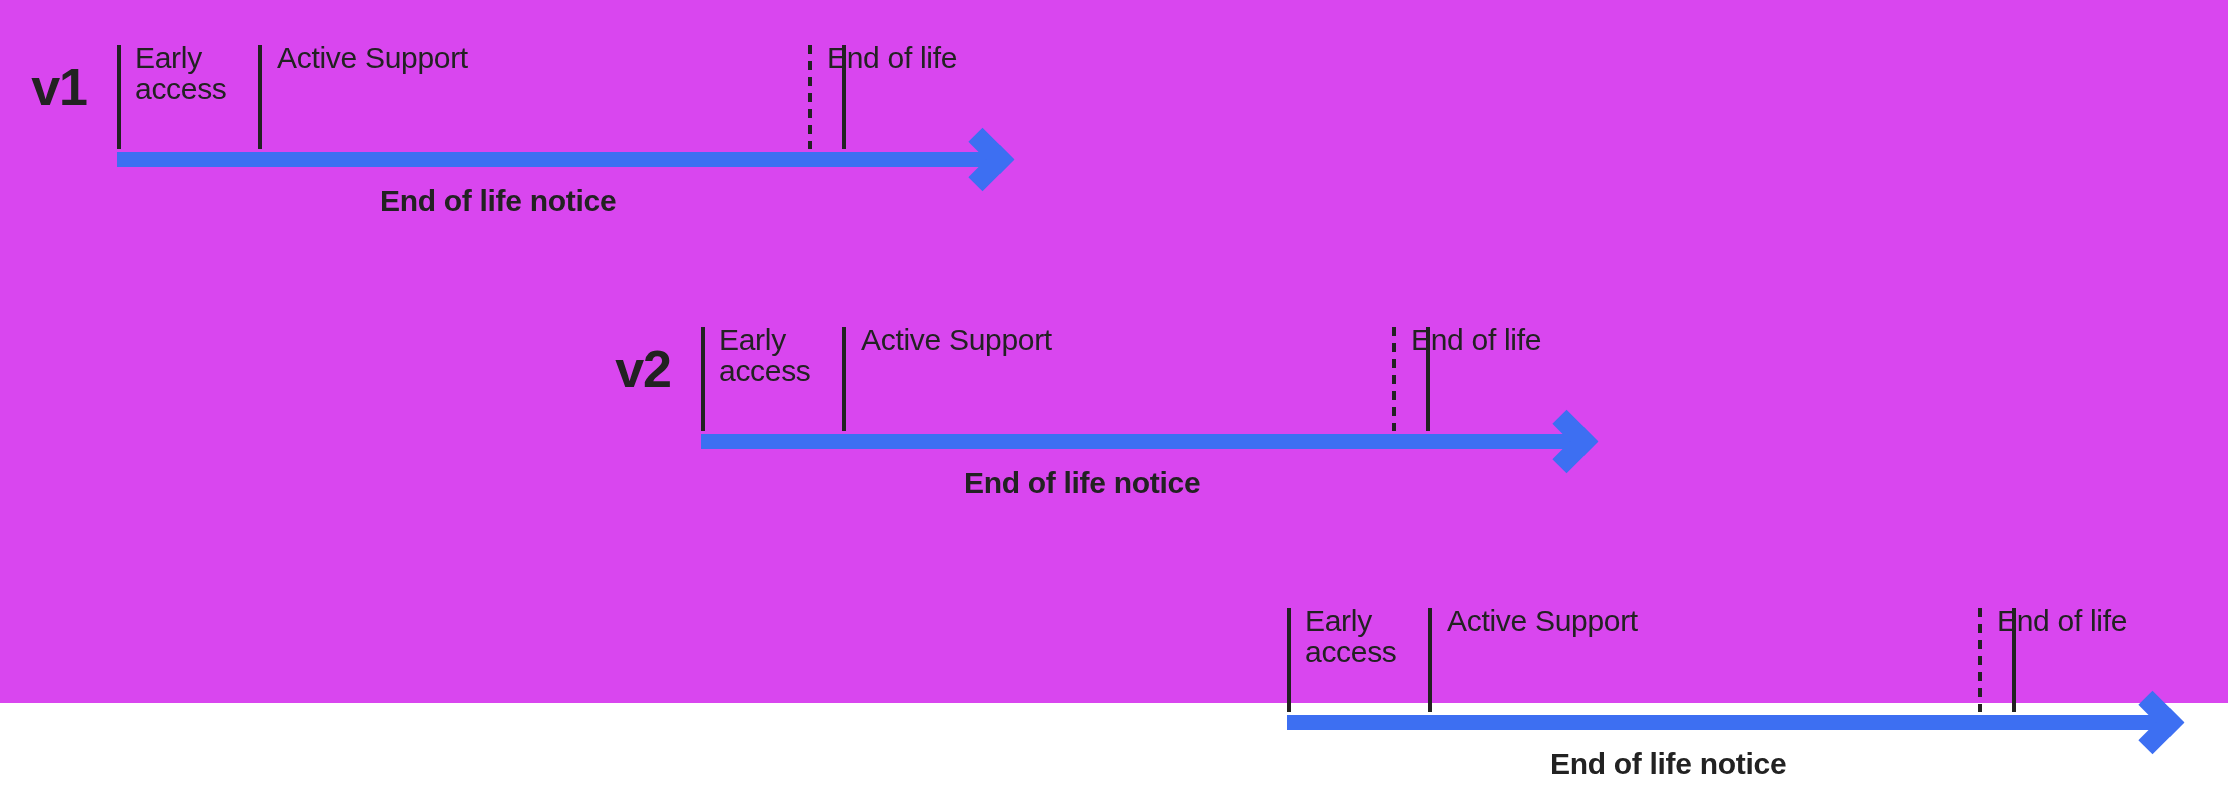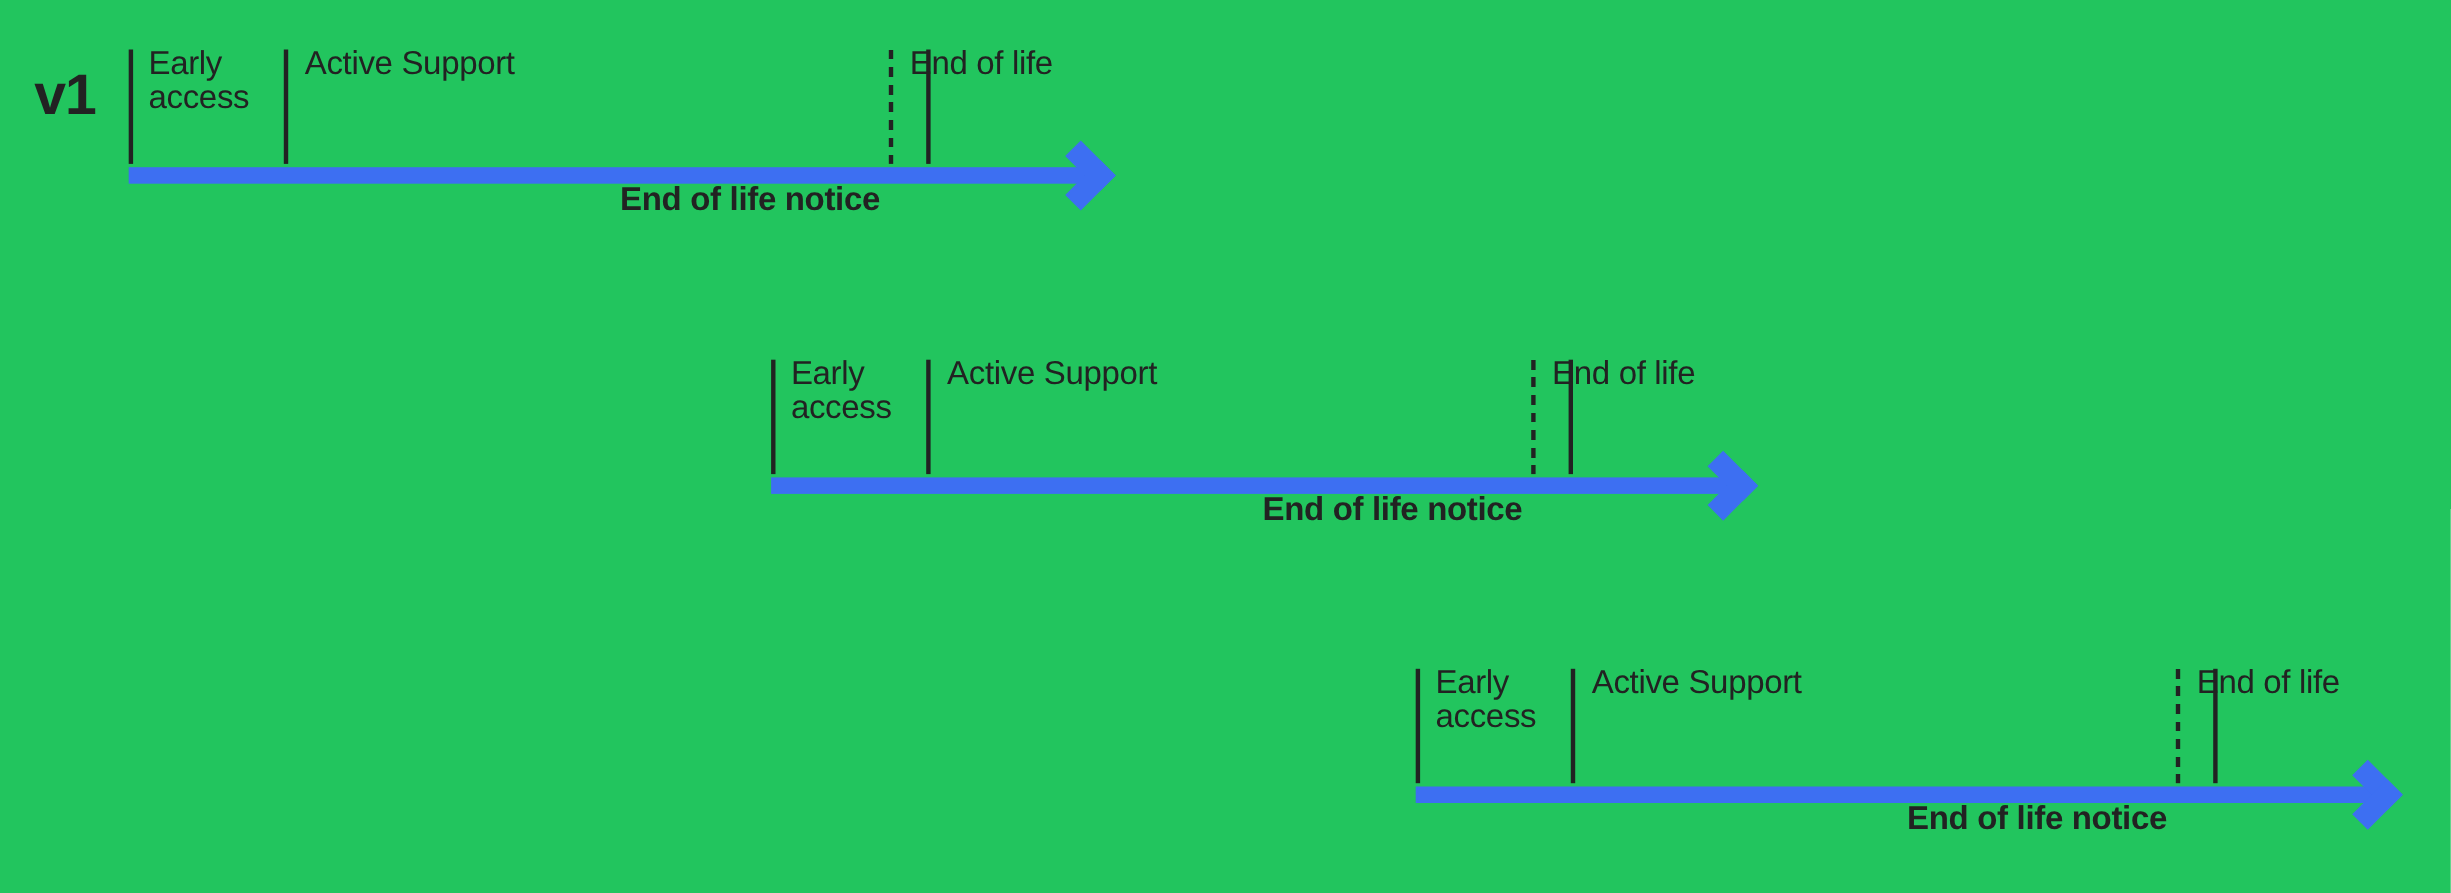"v1" .canvas { background: #22c55e -> #d946ef; height: 812px -> 703px }
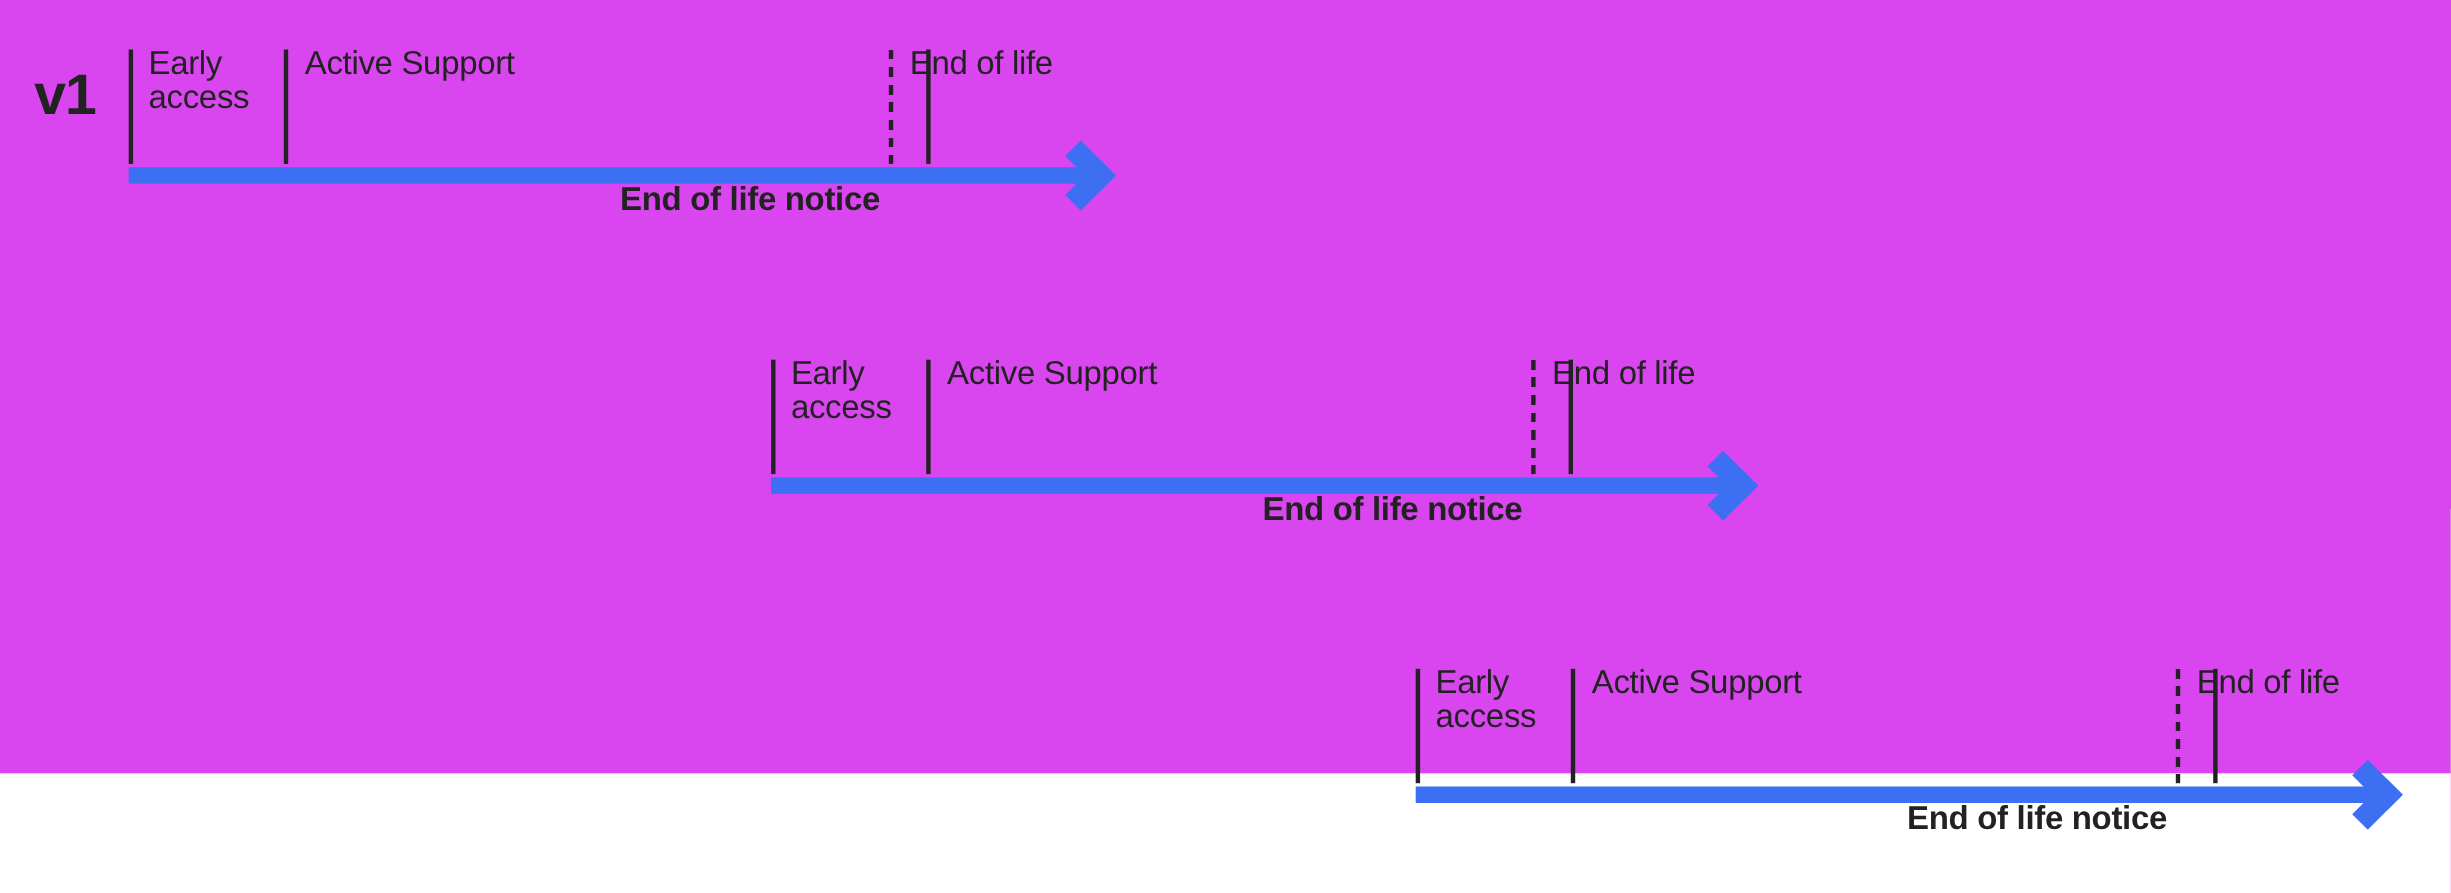"End of life notice" .notice { text-align: right -> none; top: 121px -> 140px }
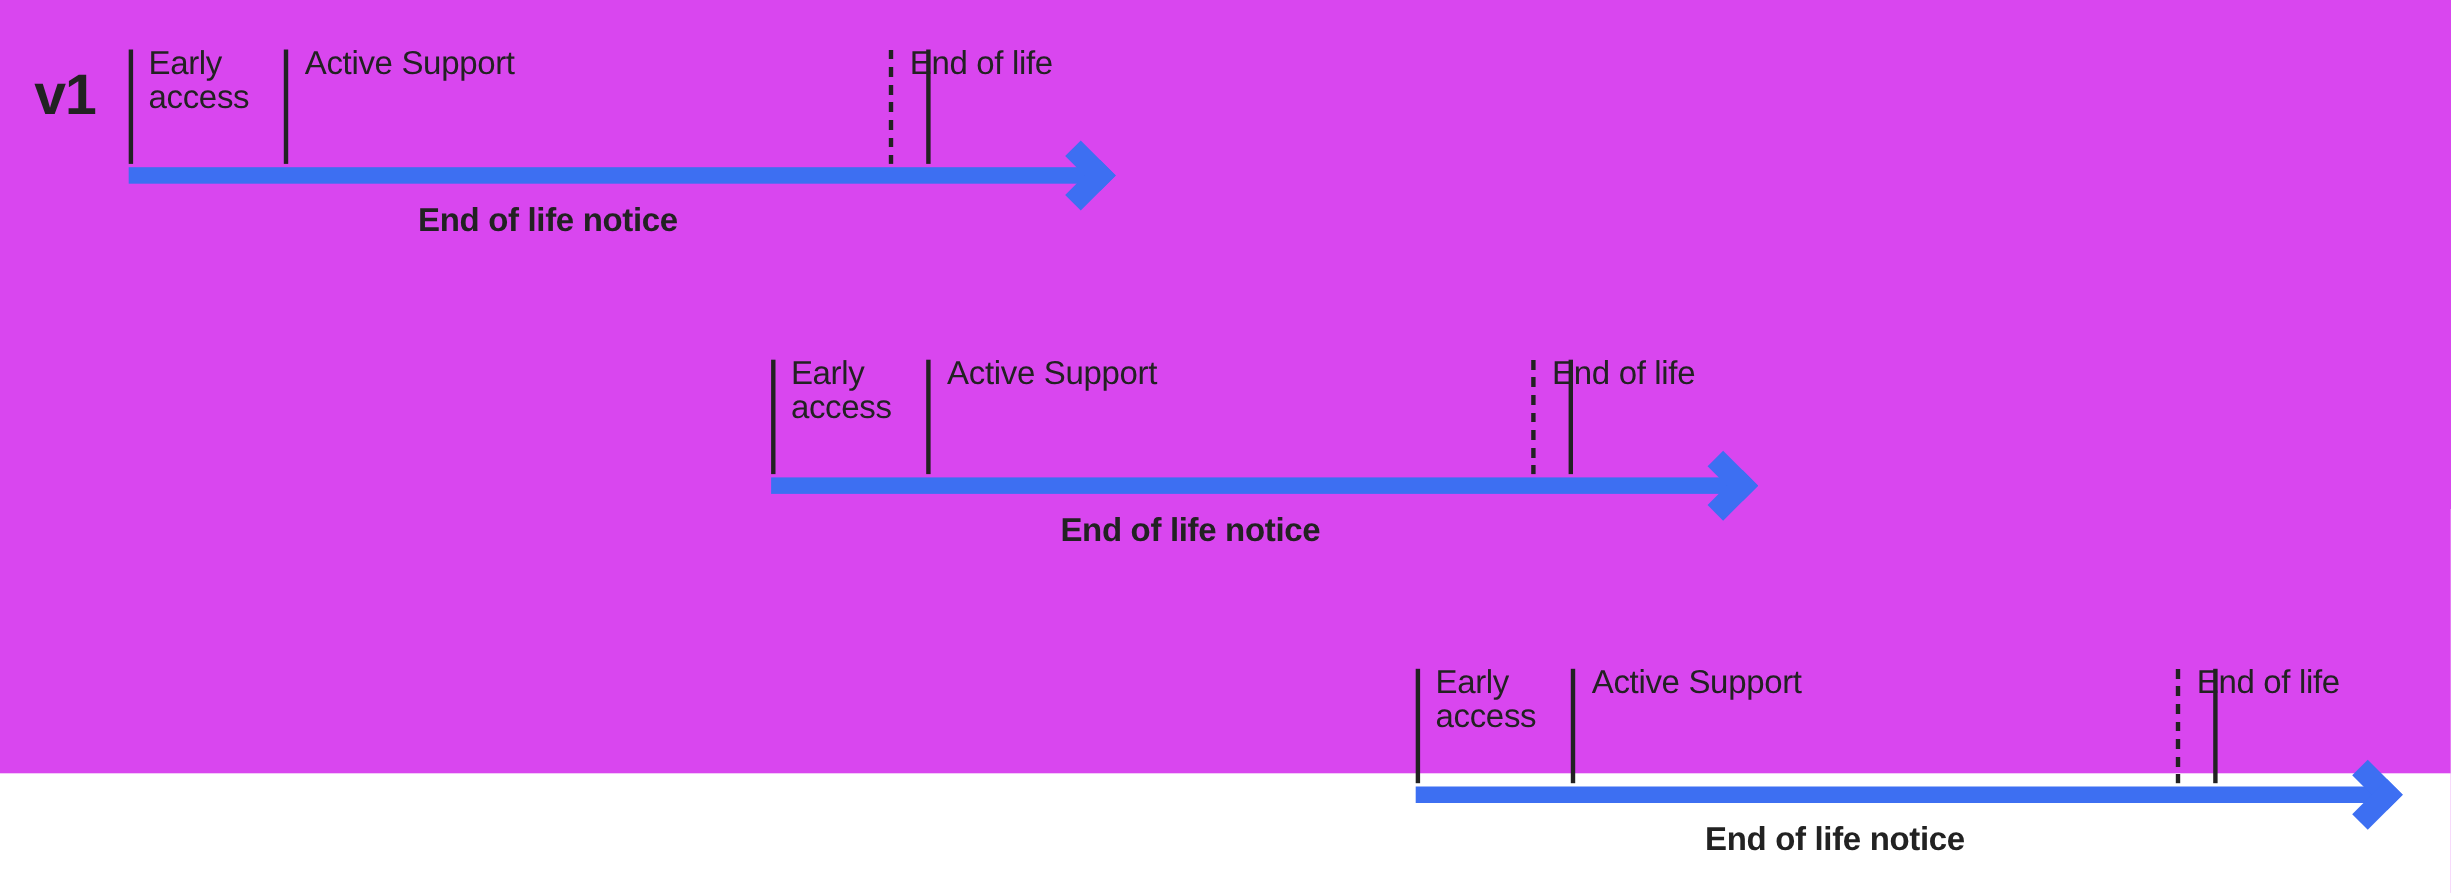"v2" div.vlabel { html: none -> <div>v2</div> }
